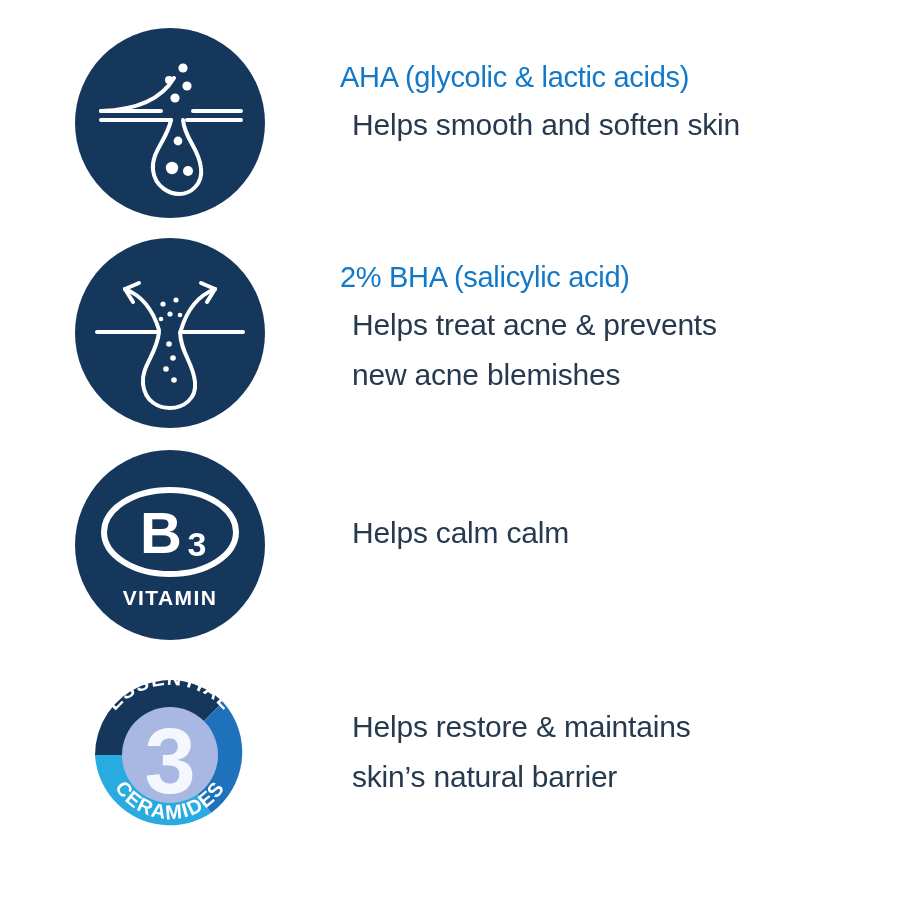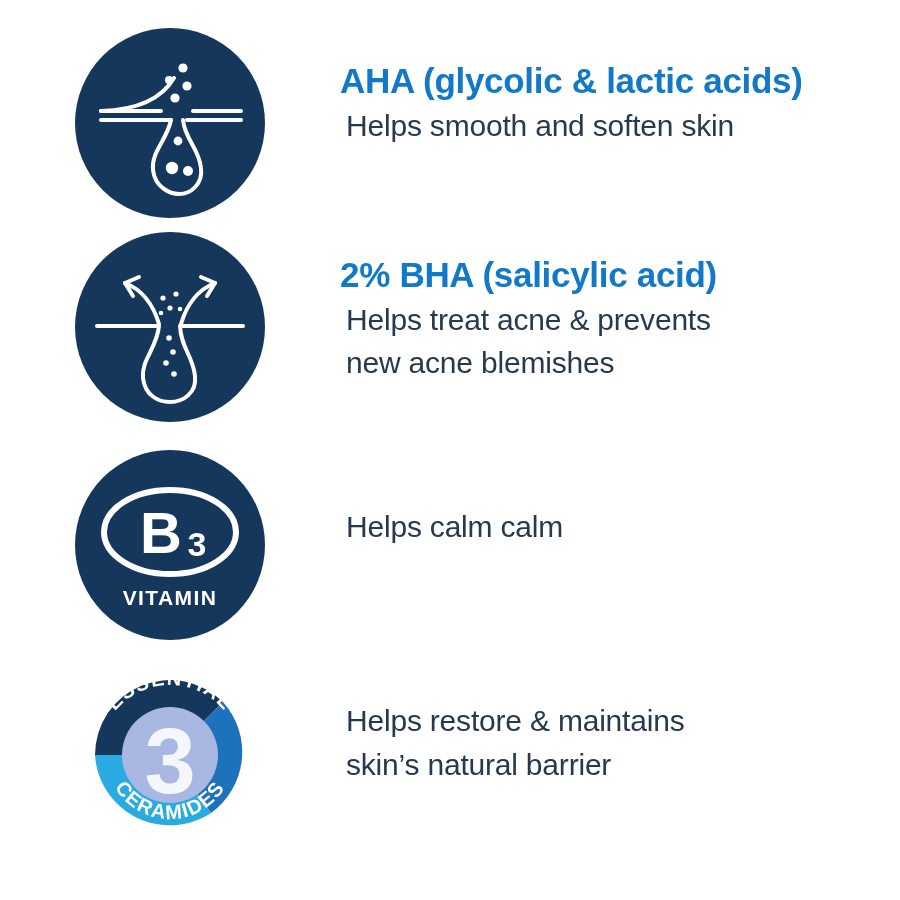"AHA (glycolic & lactic acids)" .heading { font-size: 35px -> 29px; font-weight: bold -> normal }
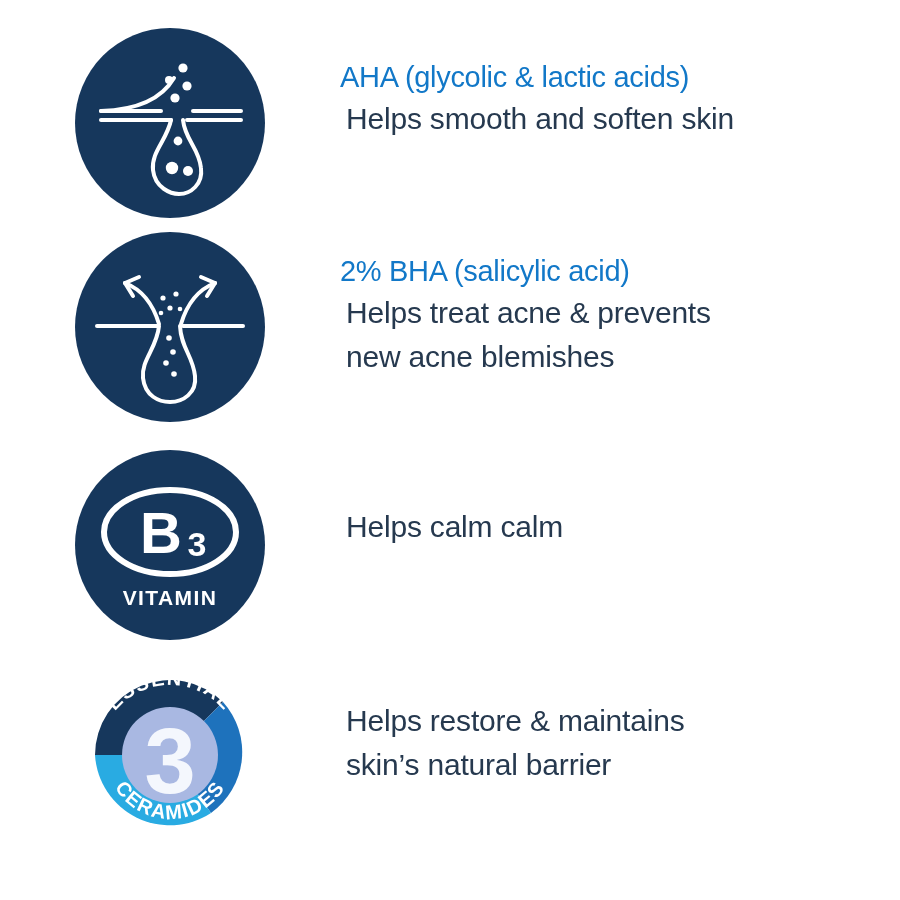"Helps smooth and soften skin" .body-line { margin: 6px -> 12px }
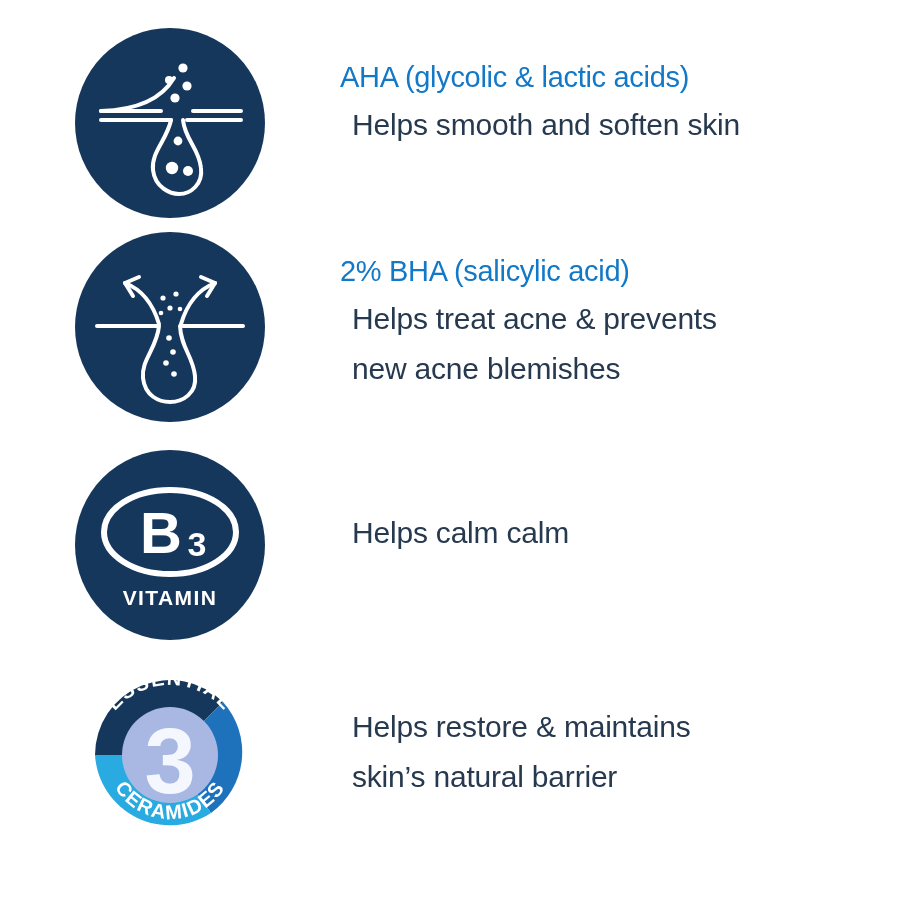"2% BHA (salicylic acid)" #row-1 { top: 232px -> 238px }
